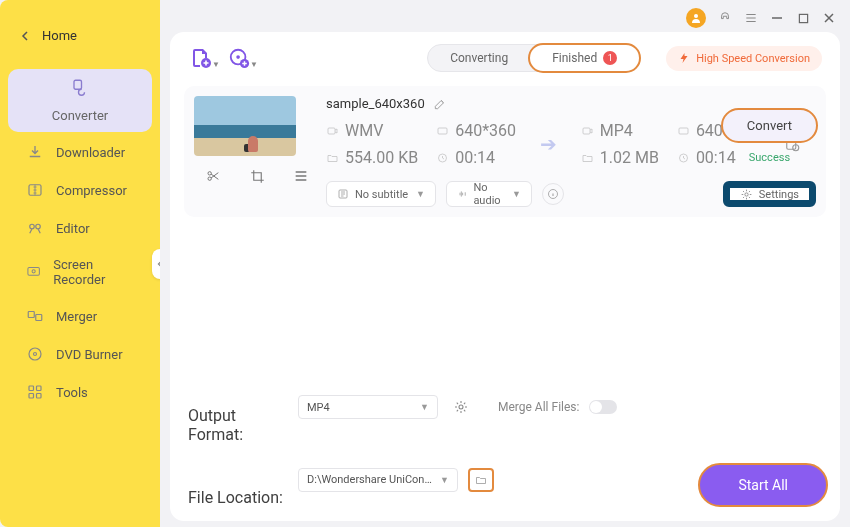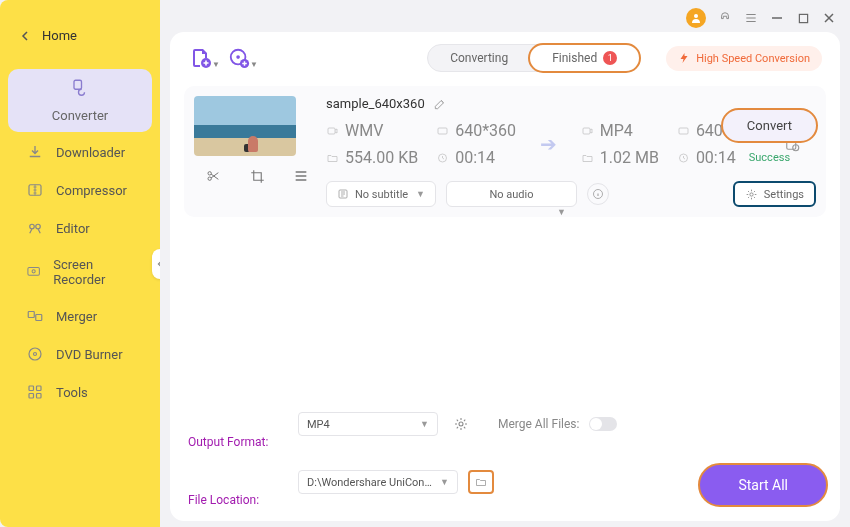"No audio" div.dropdown { flex-direction: column -> none; width: 131px -> 86px }
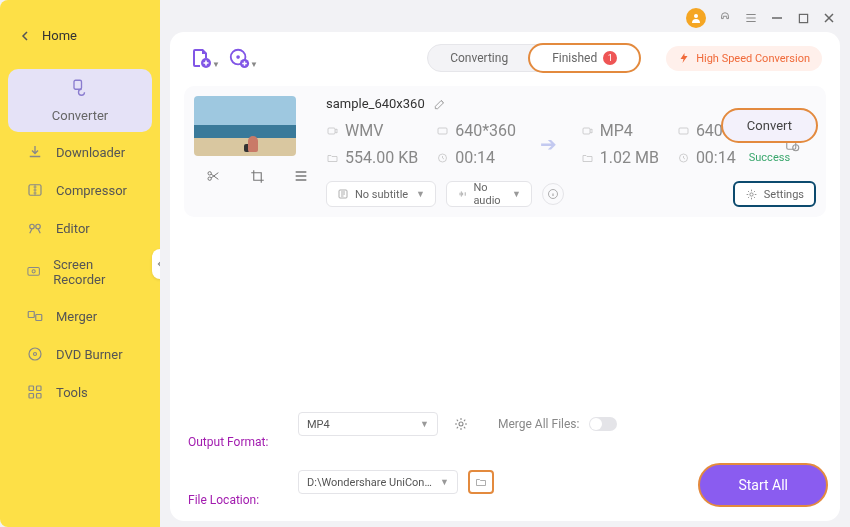"Settings" .settings-btn { border: 2px solid #0c4a6e -> 7px solid #0c4a6e }
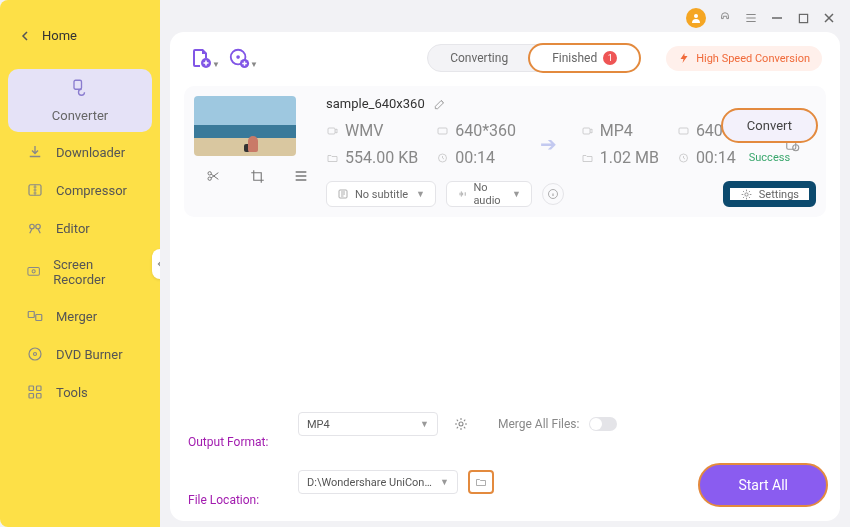"Output Format:" .brow .lbl { color: #a21caf -> #404040; font-size: 12px -> 16px }
